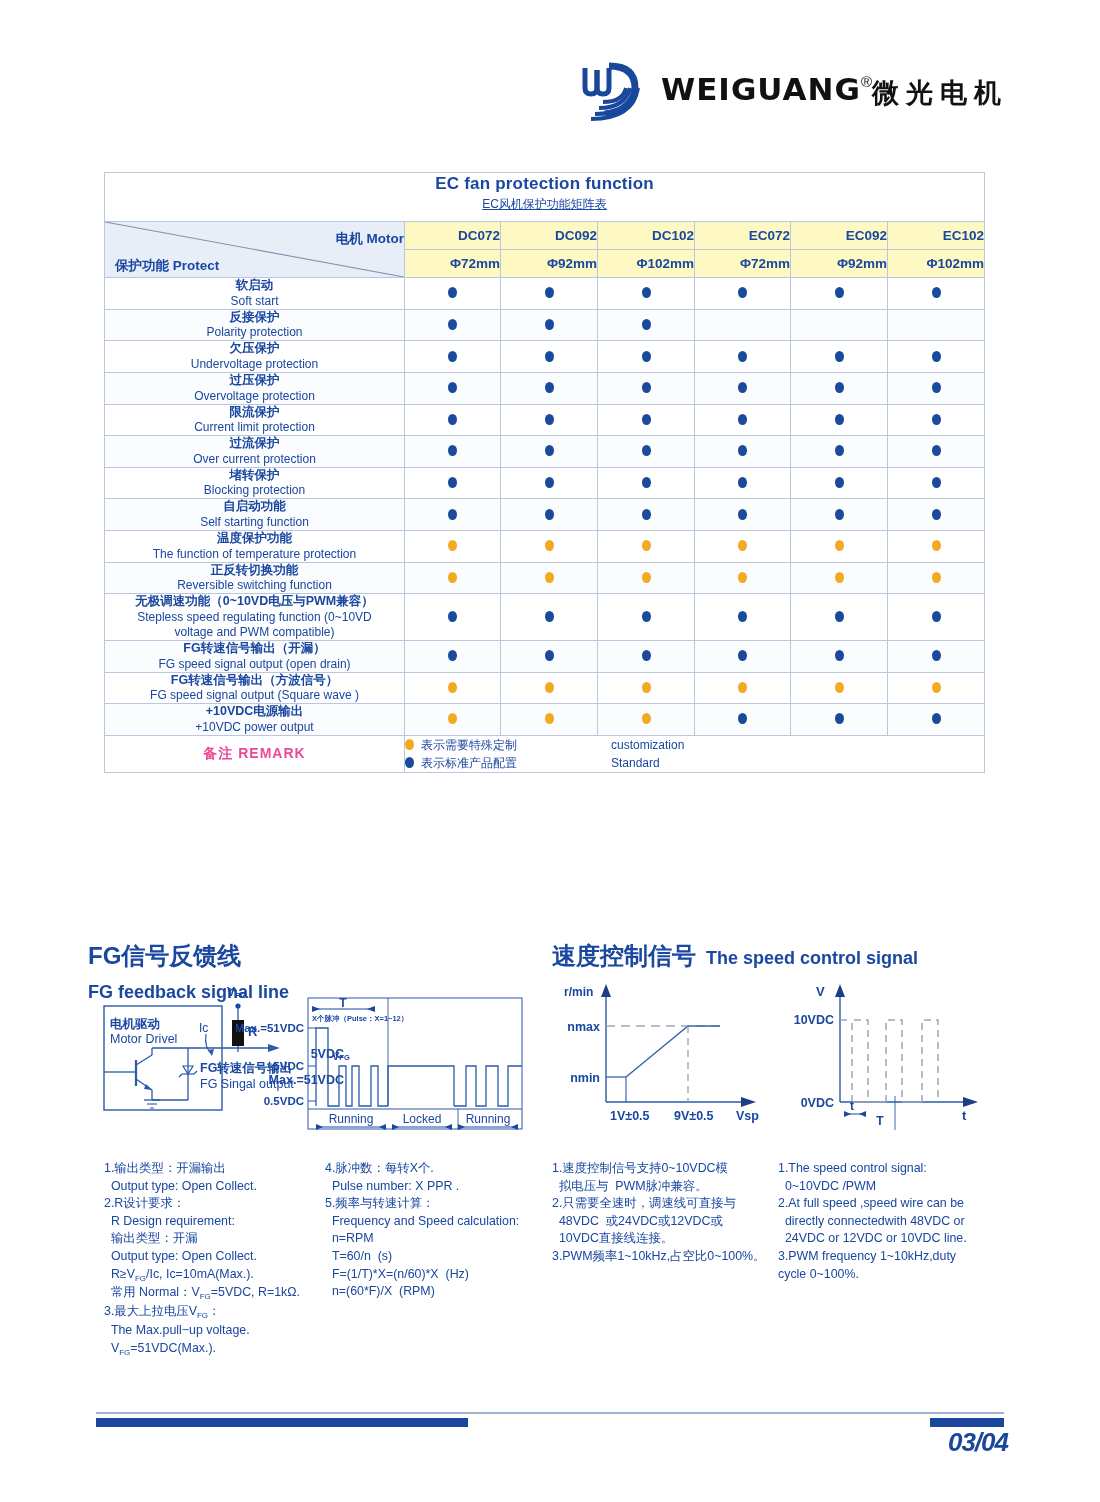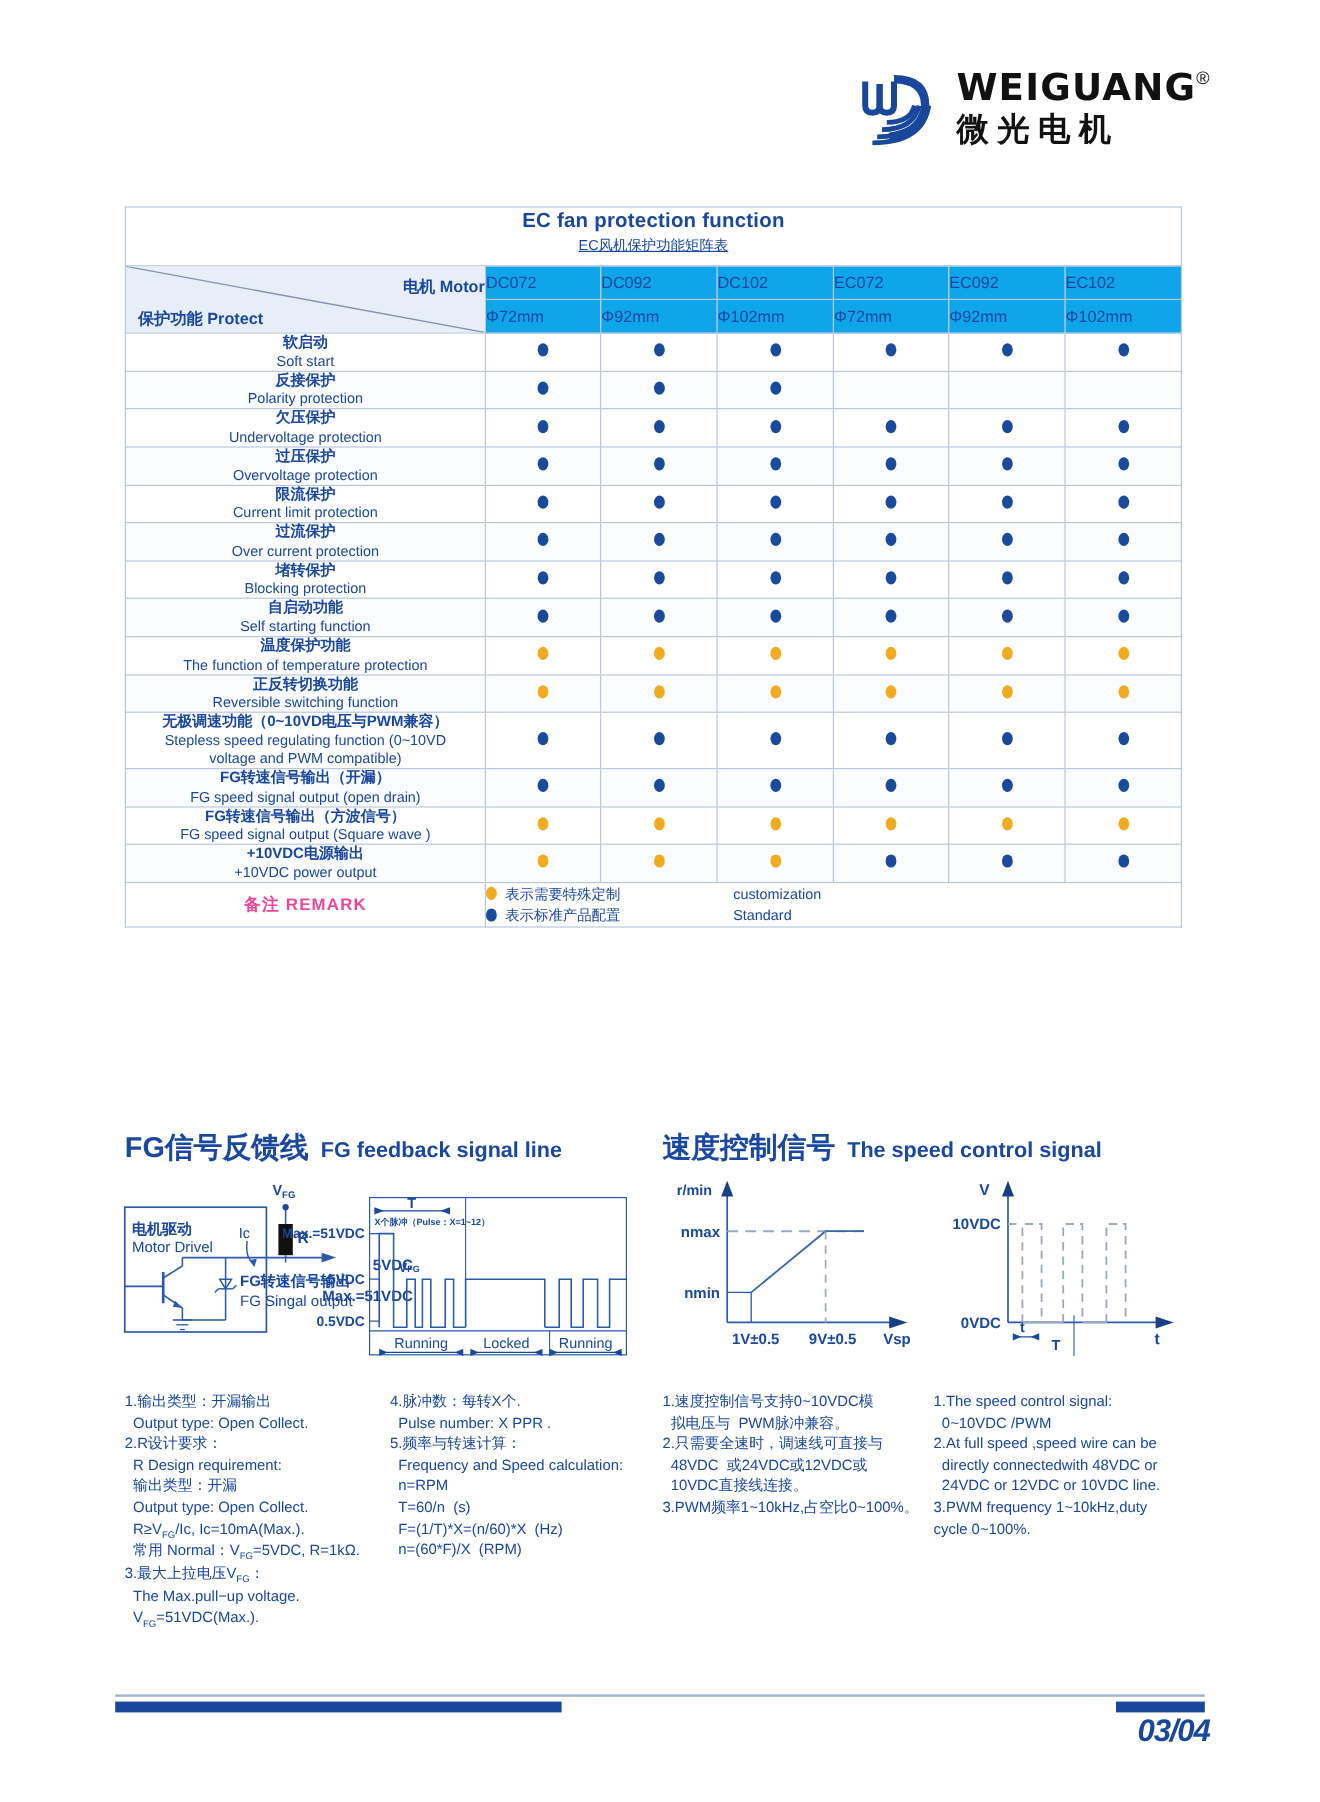"WEIGUANG" .logo-text { flex-direction: column -> row }
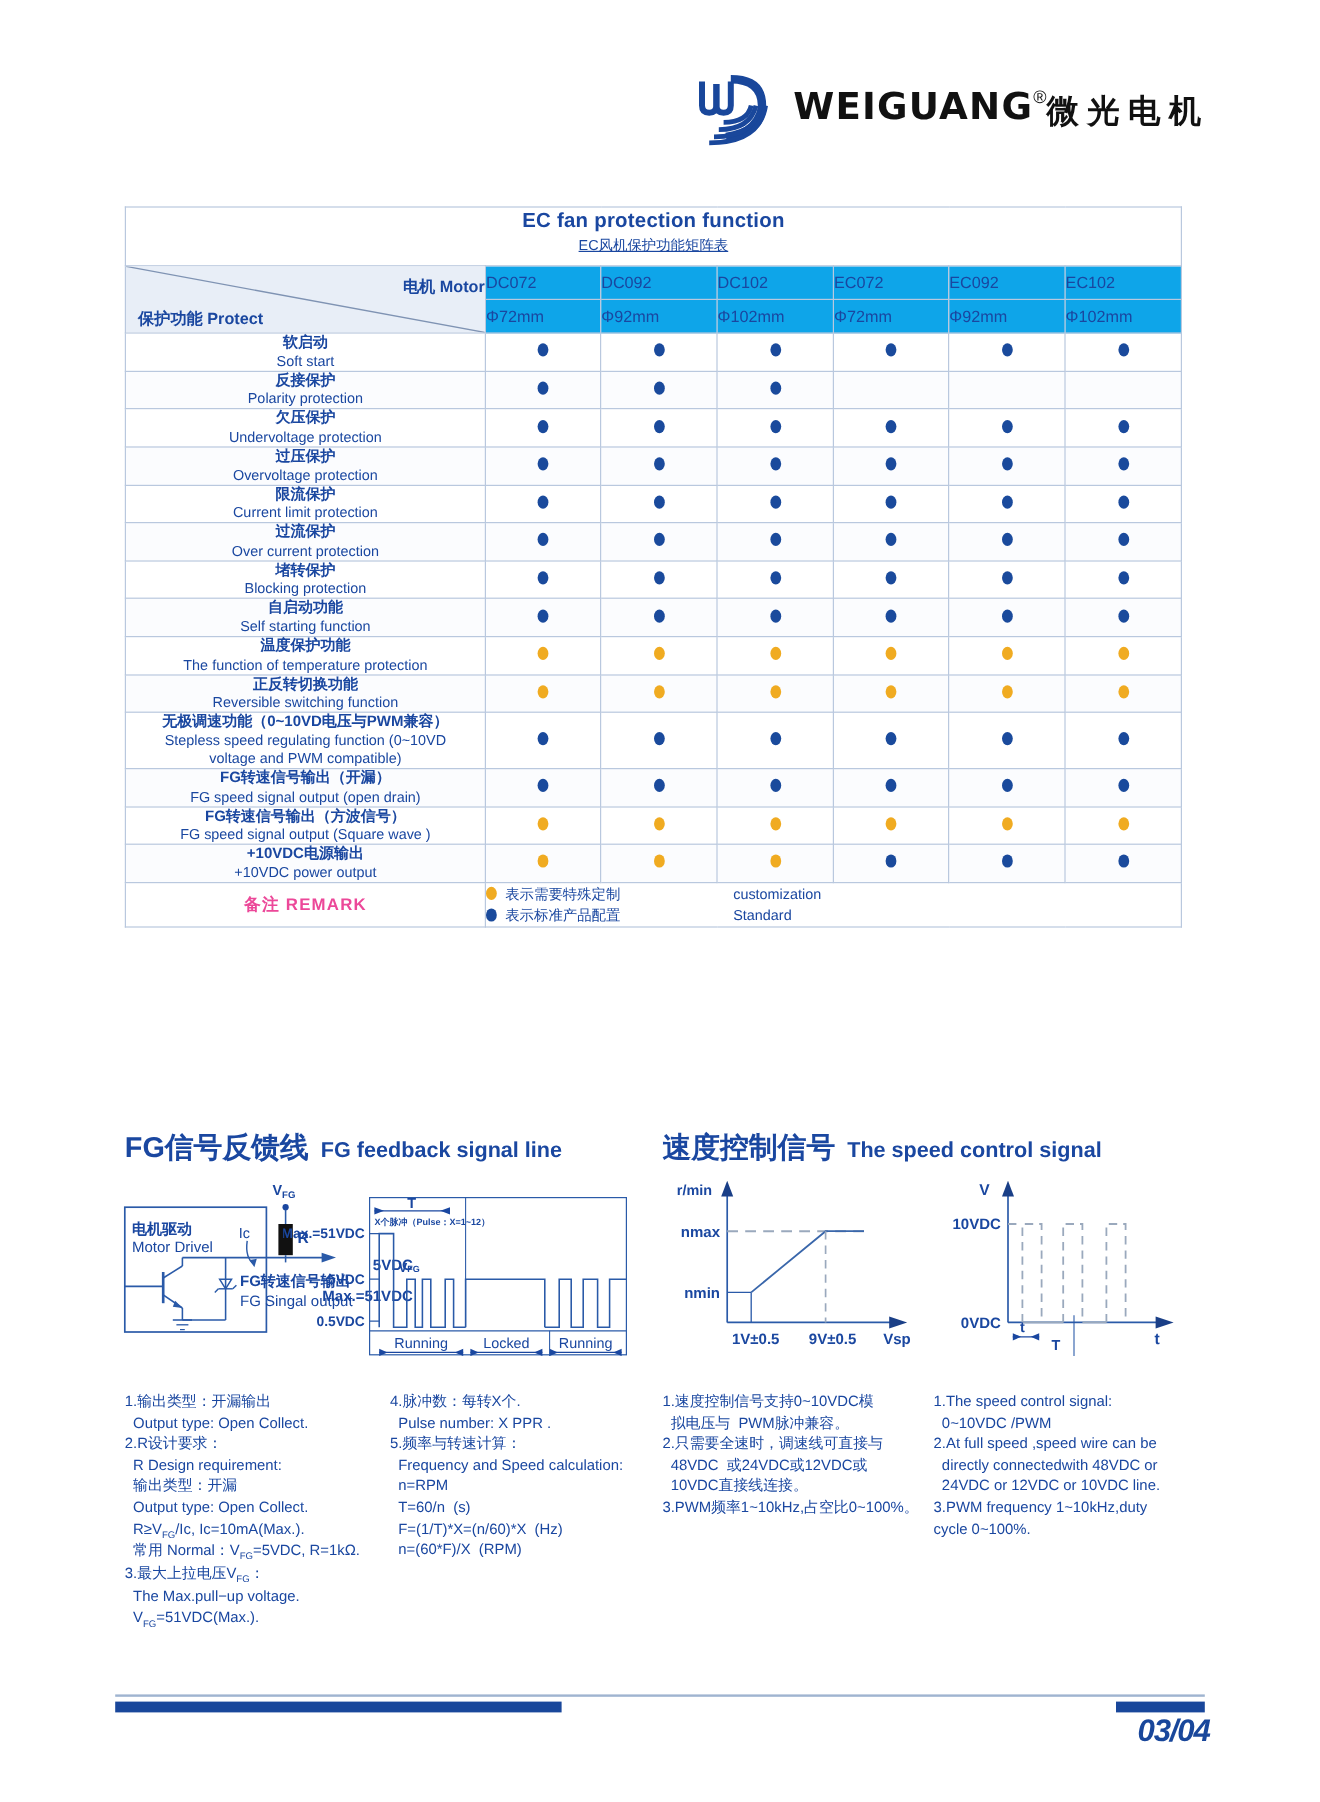"DC072" .hdr-cell { background: #0ea5e9 -> #fef9c3; font-weight: normal -> bold; text-align: left -> right }
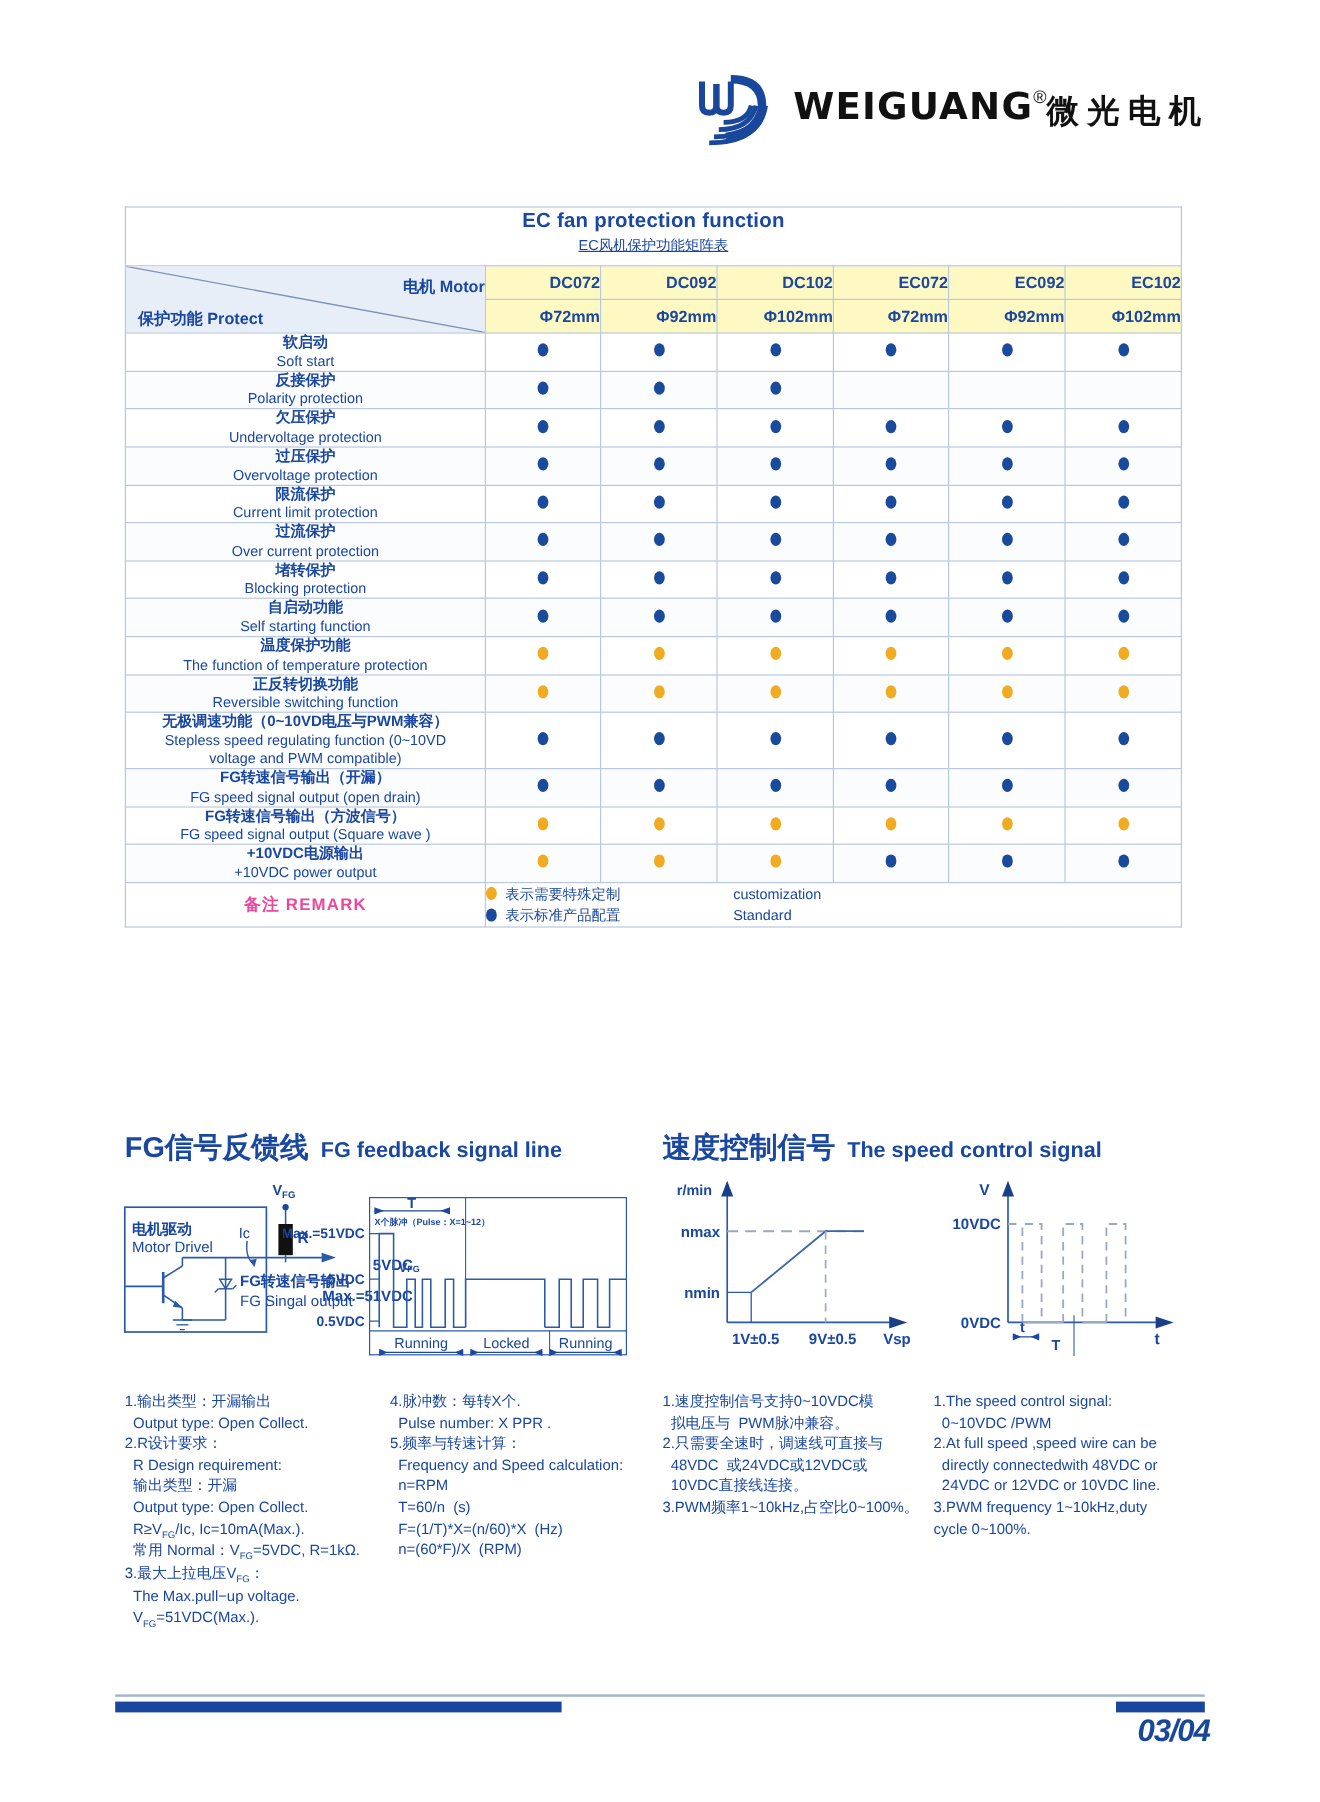"FG信号反馈线" div.sec-title { flex-direction: none -> column; left: 104px -> 88px }
